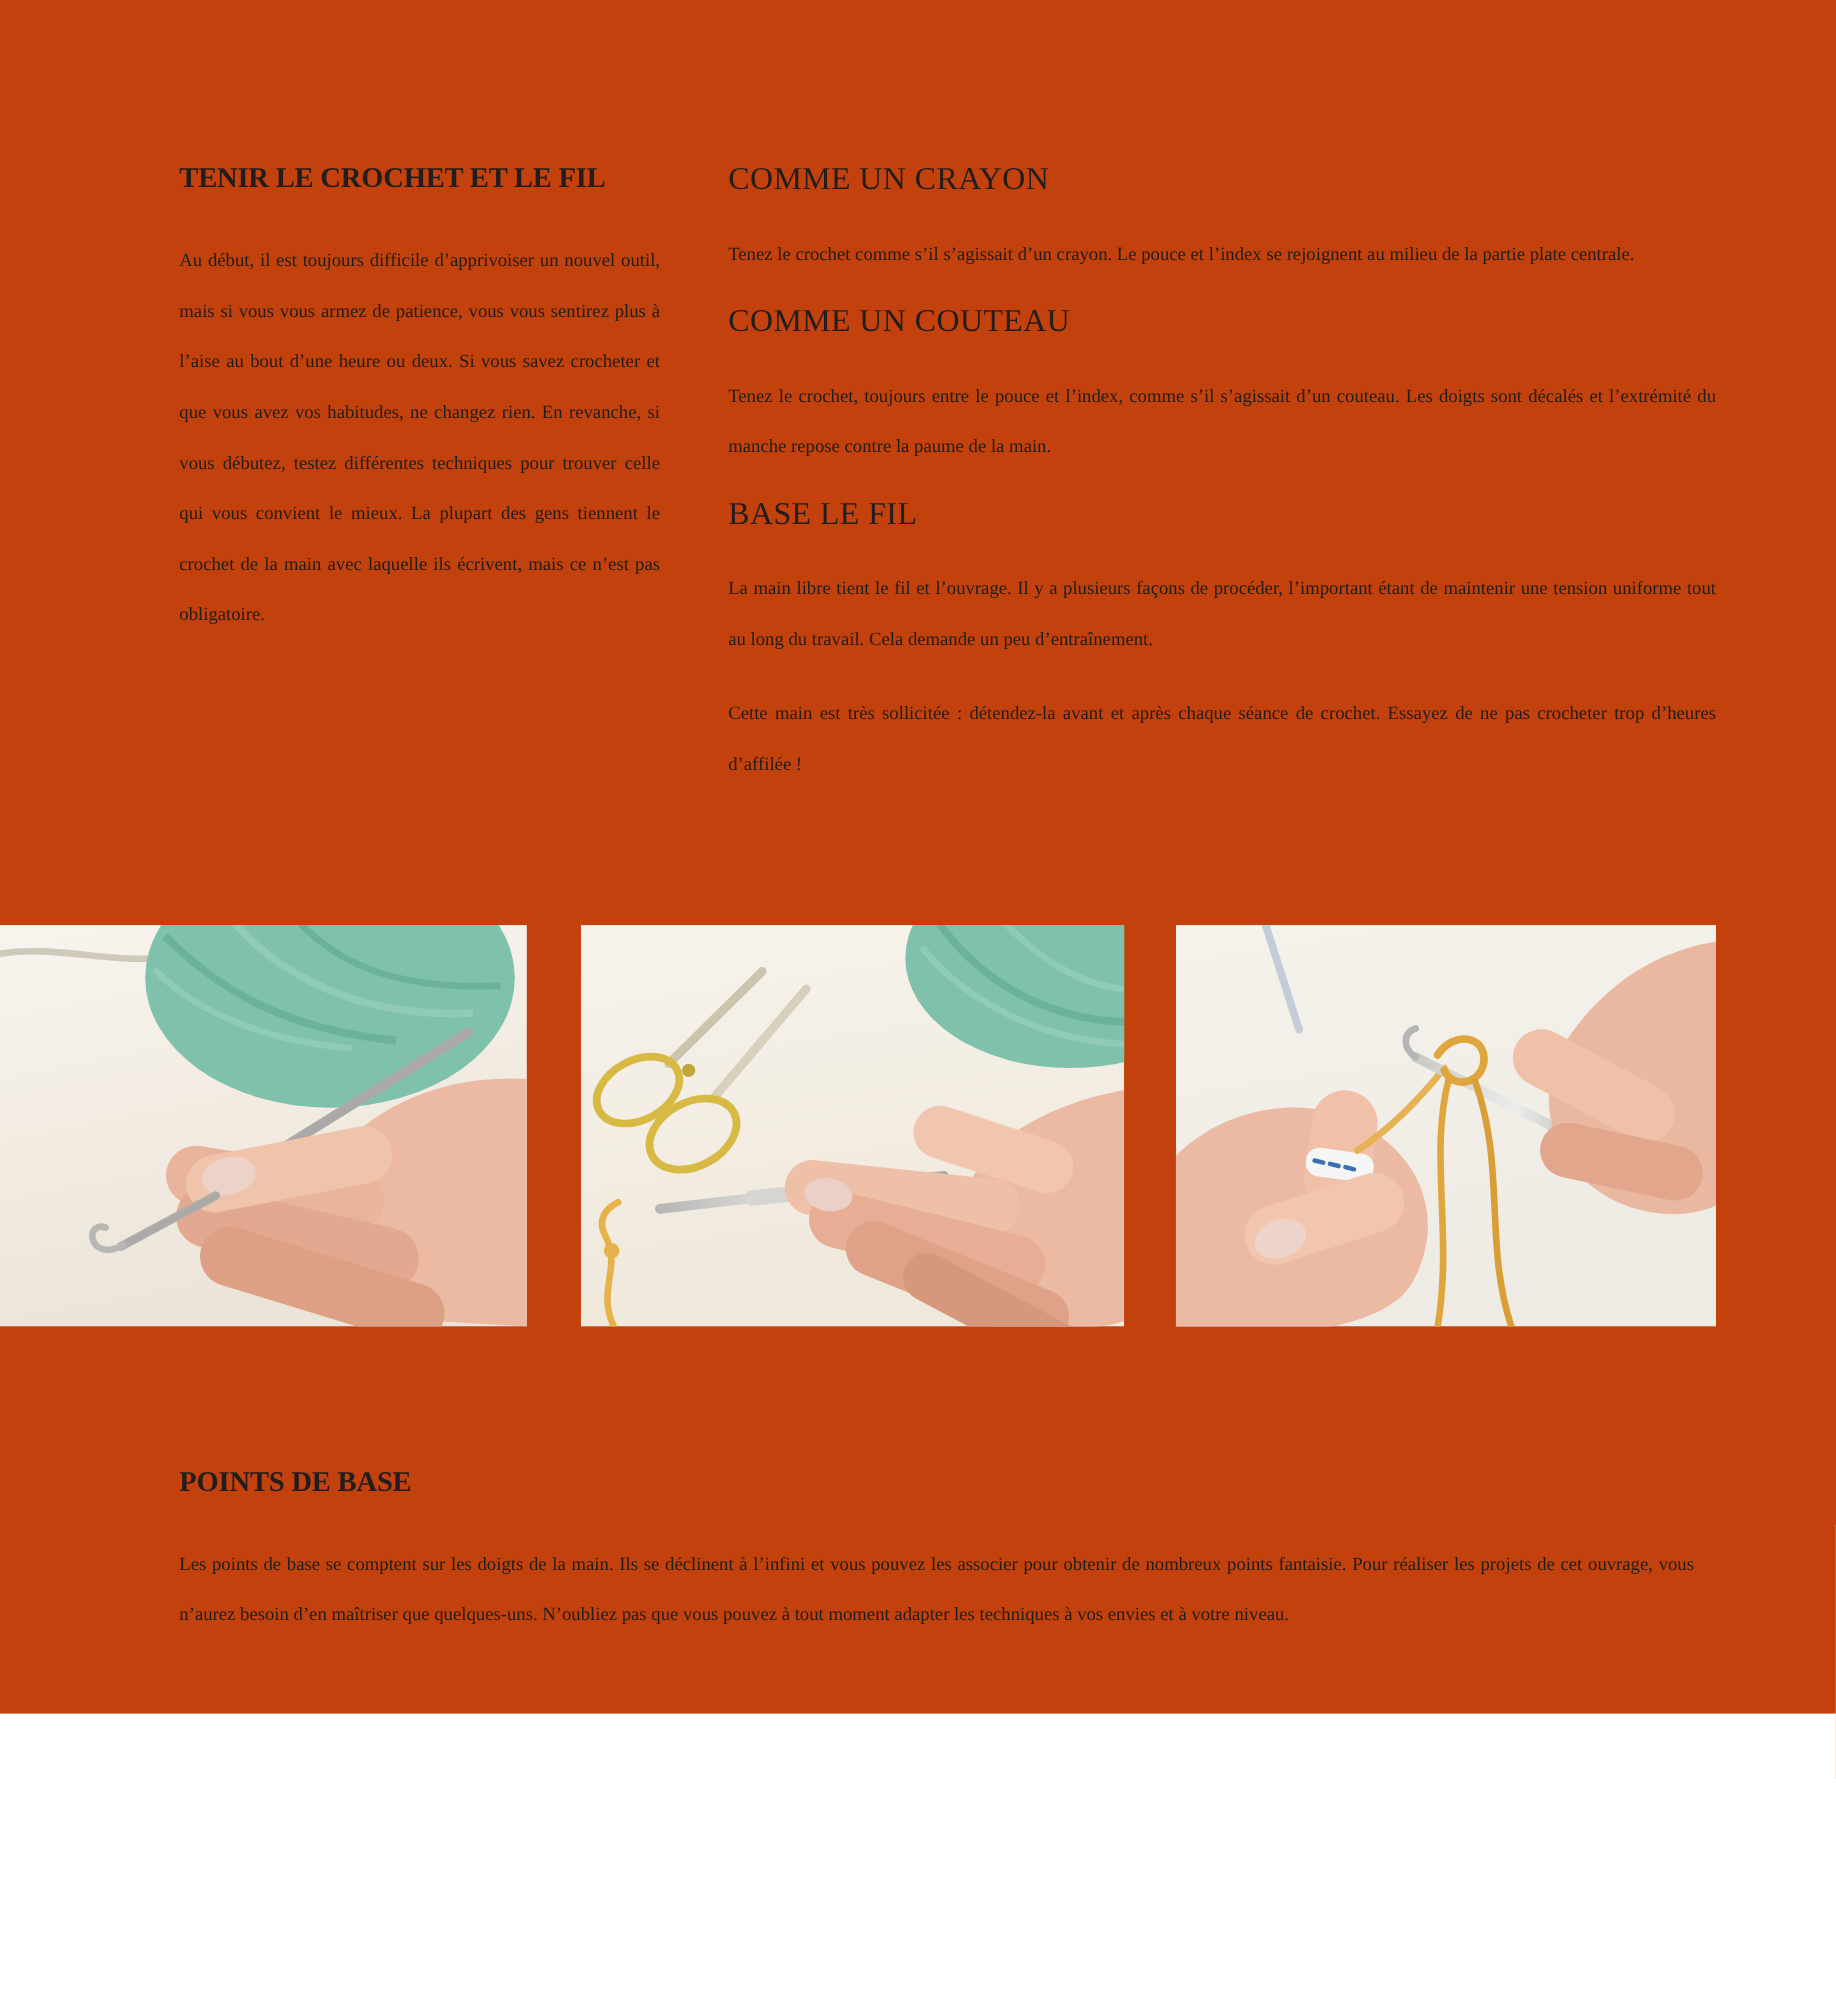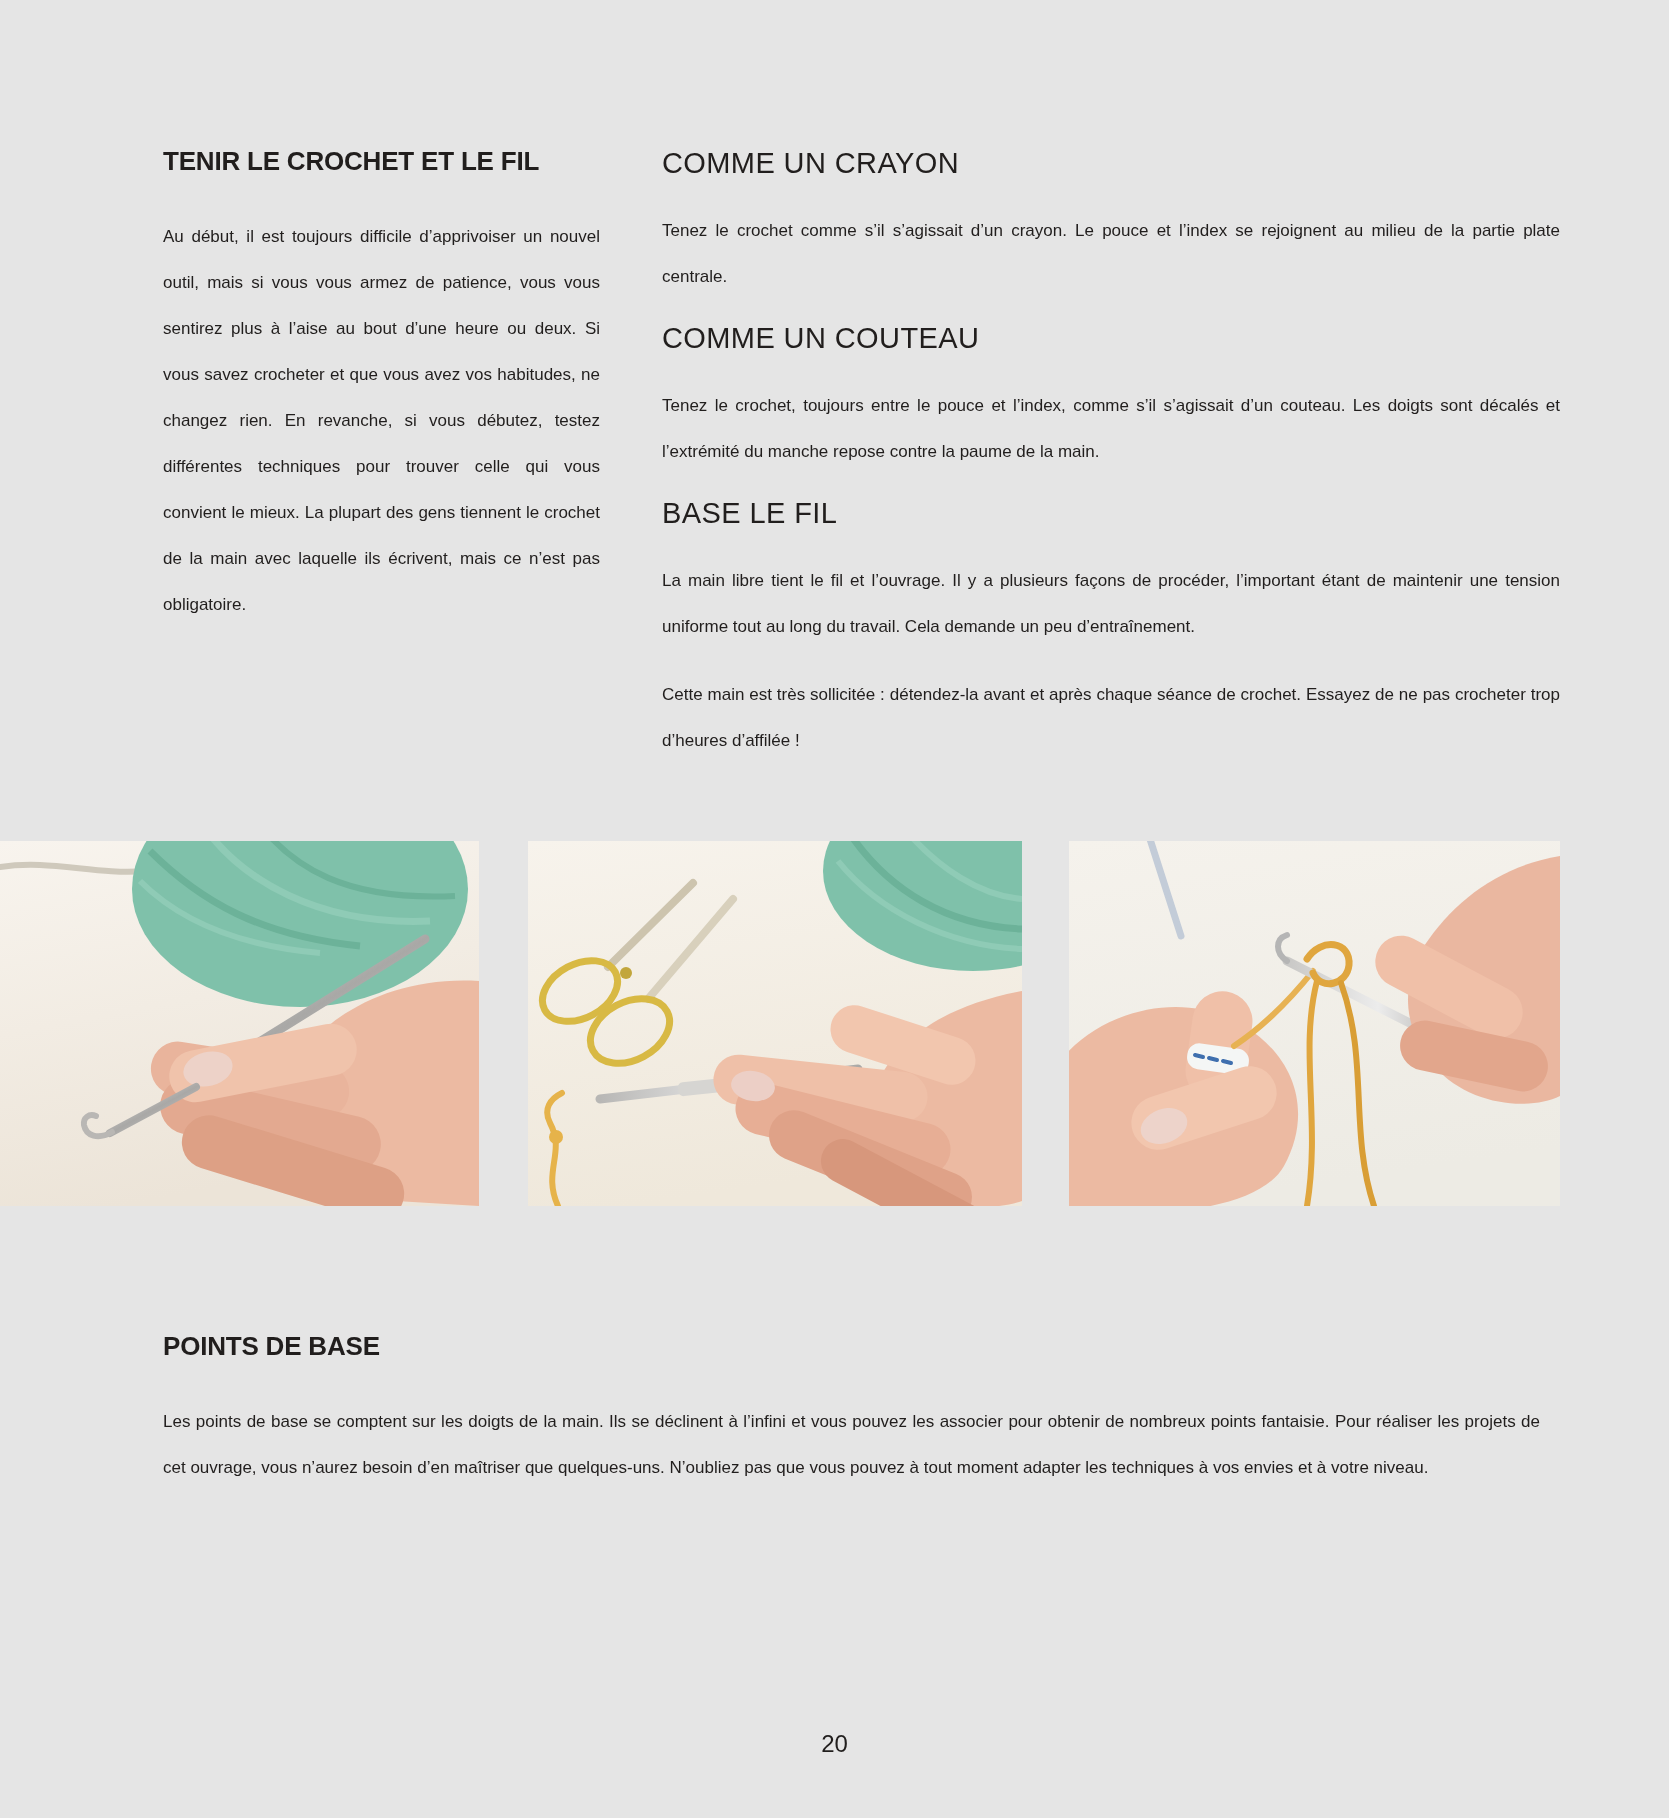"TENIR LE CROCHET ET LE" .page { background: #e5e5e5 -> #c2410c; font-family: Liberation Sans, sans-serif -> Liberation Serif, serif; height: 1818px -> 1558px }
